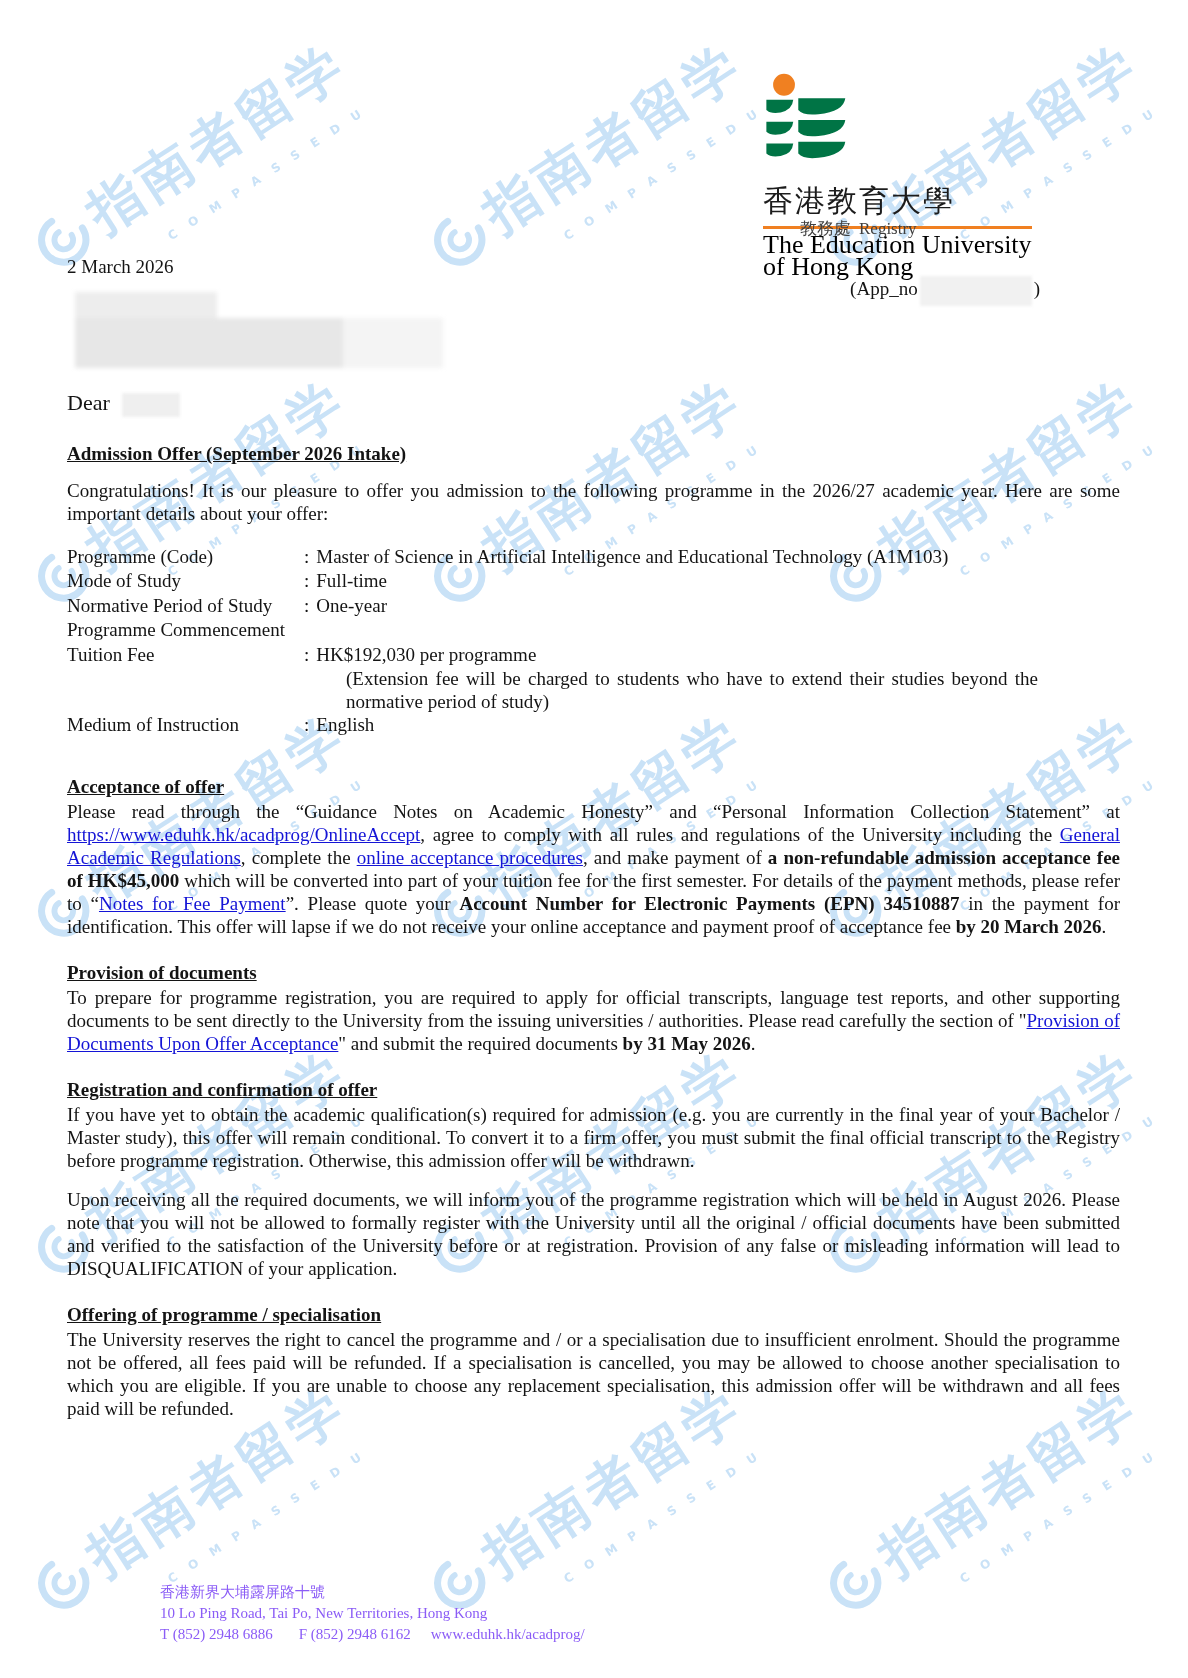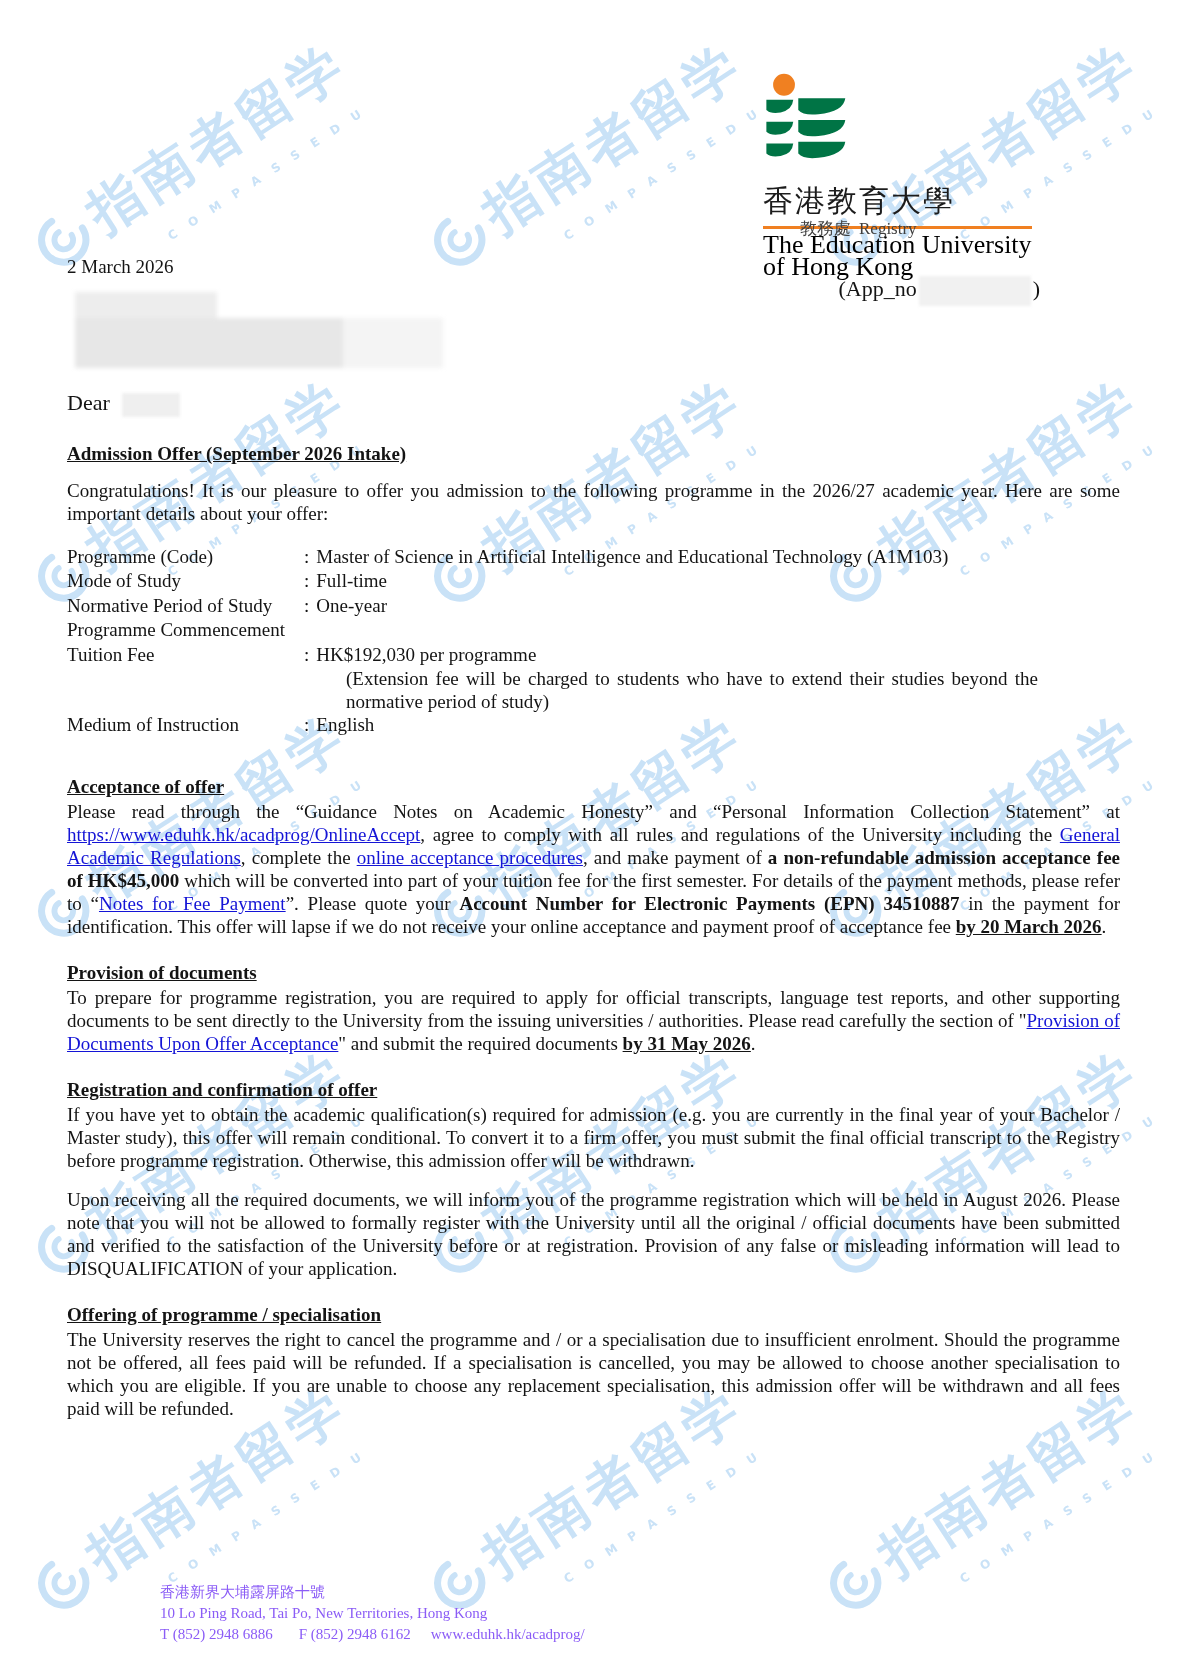"(App_no )" .appno { font-size: 22px -> 19px }
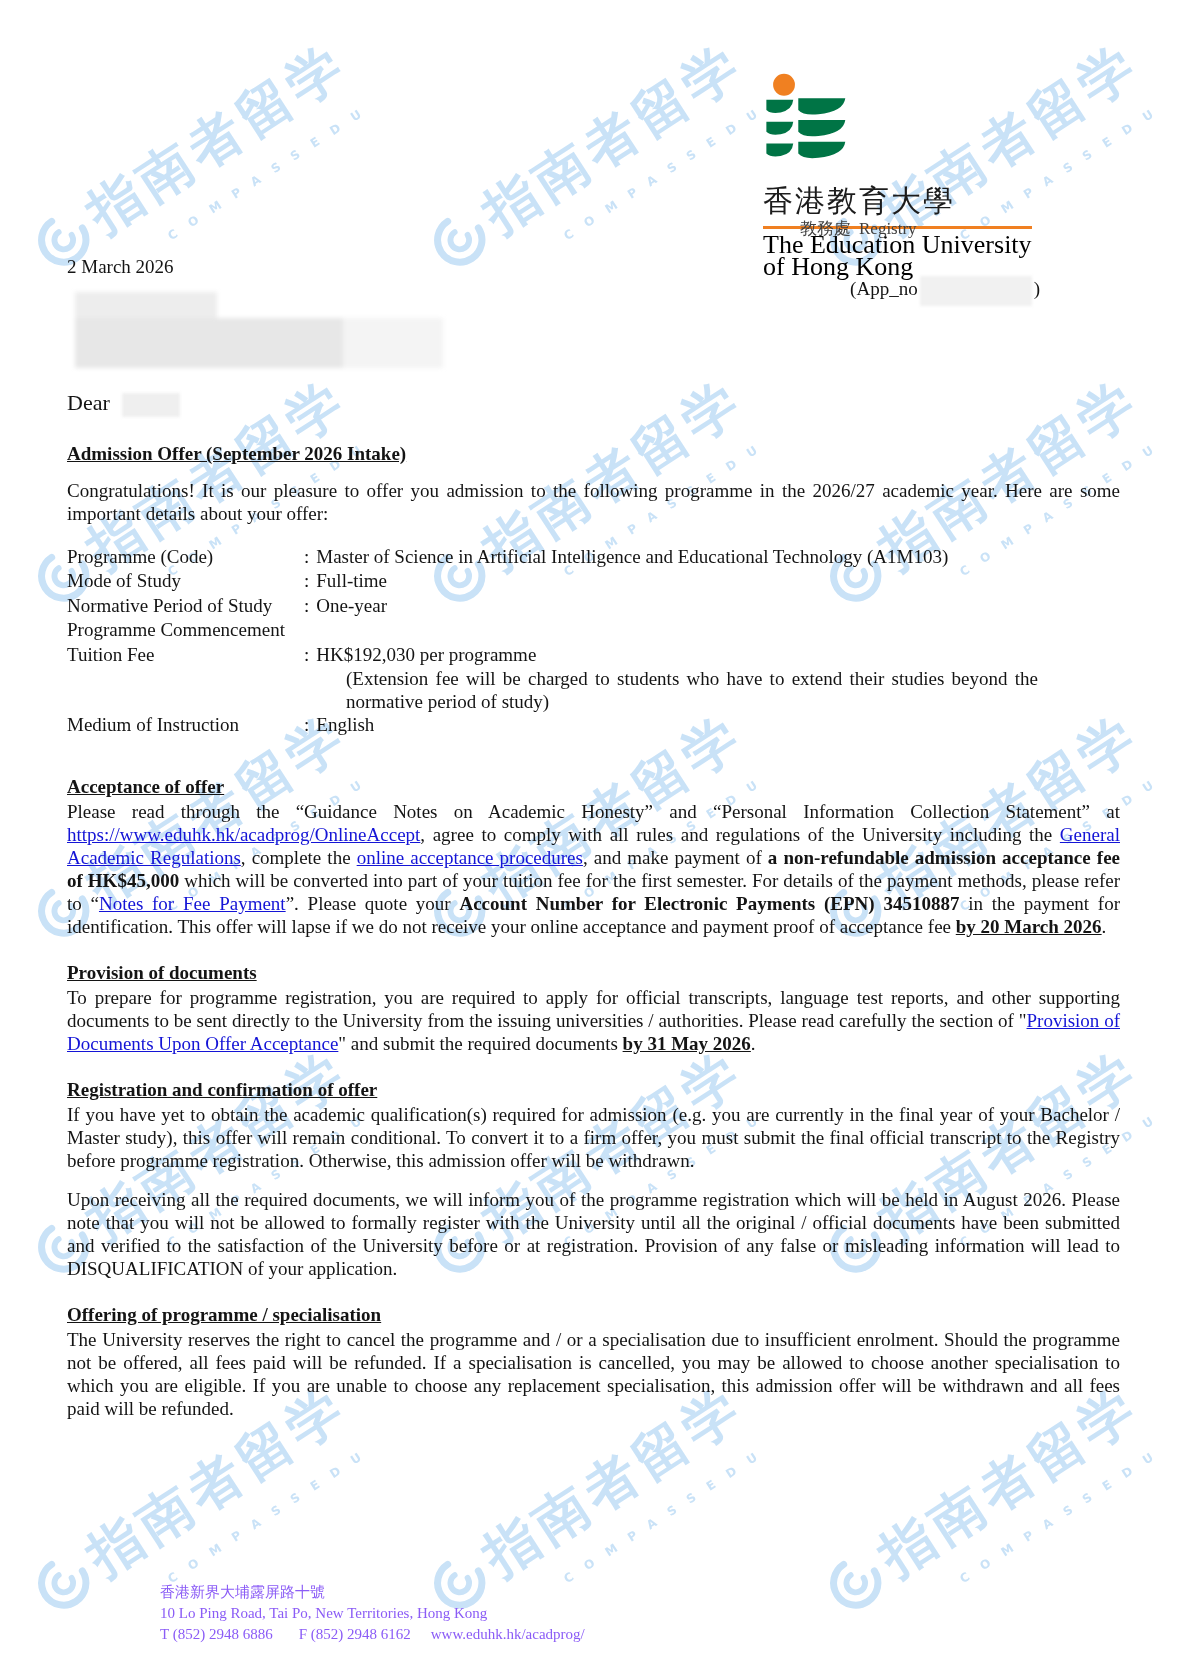"by 20 March 2026" .bu { text-decoration: underline -> none }
